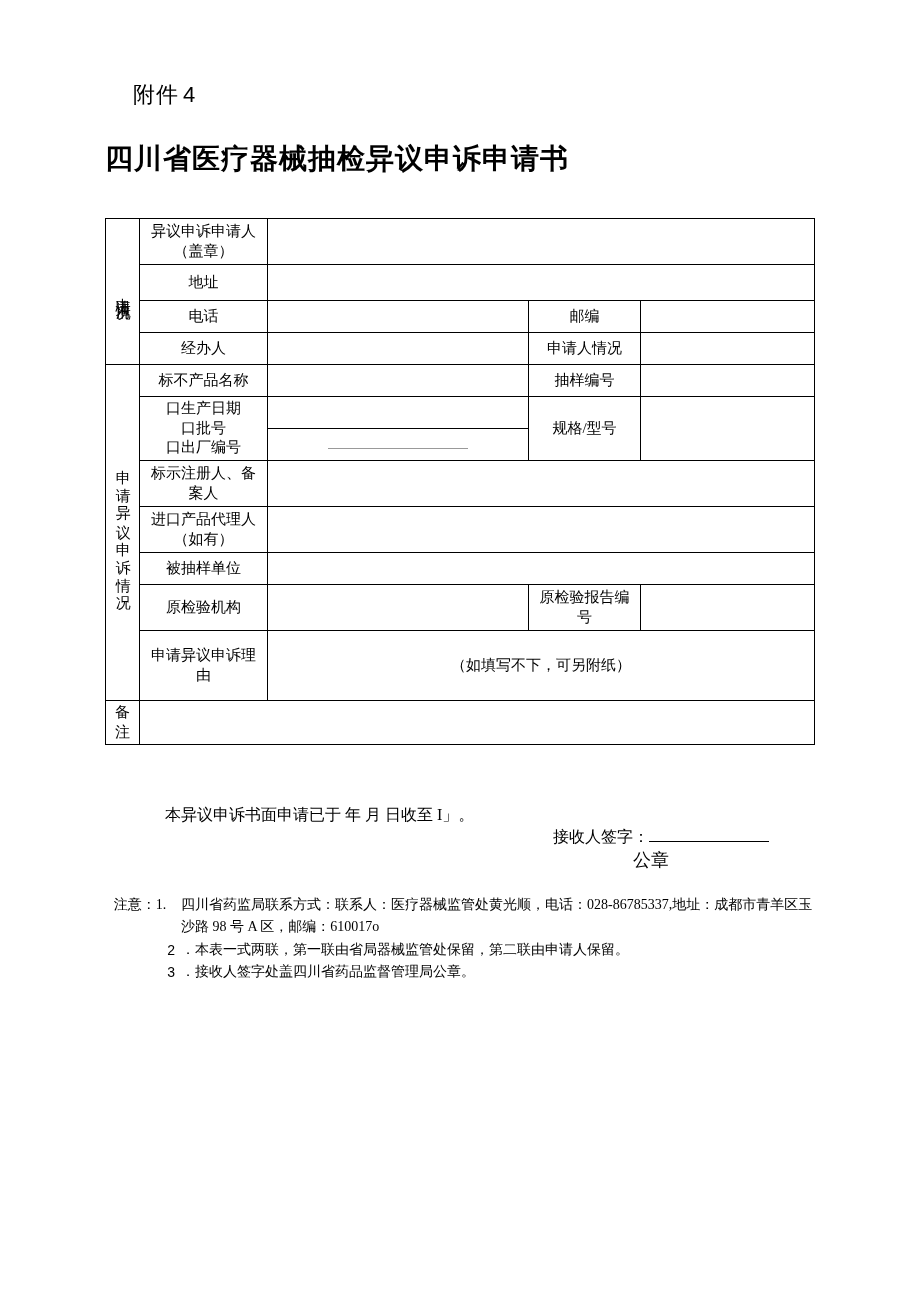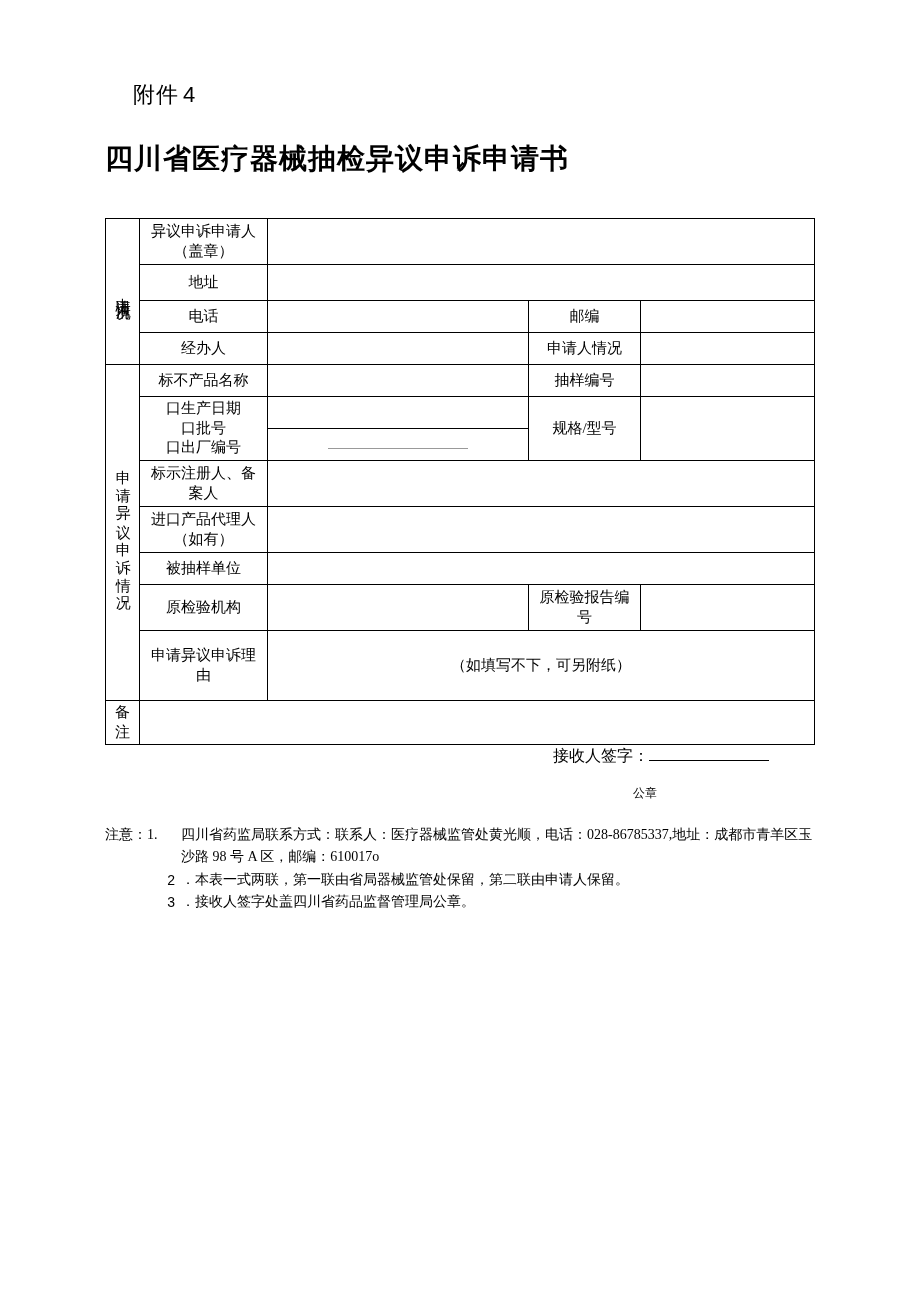"本异议申诉书面申请已于 年 月 日收至 I」。" div.receipt { html: none -> <div>本异议申诉书面申请已于 年 月 日收至 I」。</div> }
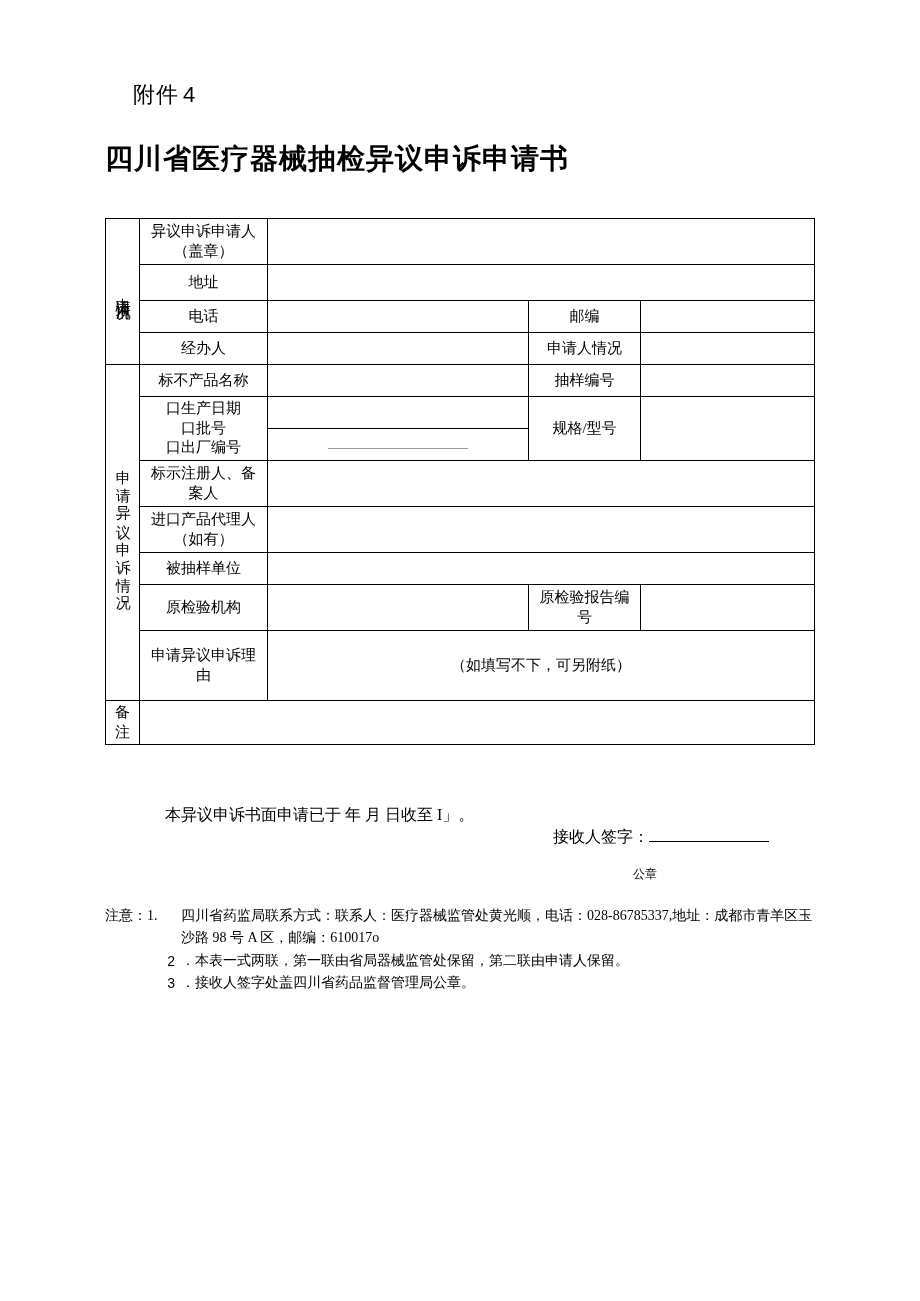"公章" .stamp { font-size: 12px -> 18px; margin-top: 18px -> none }
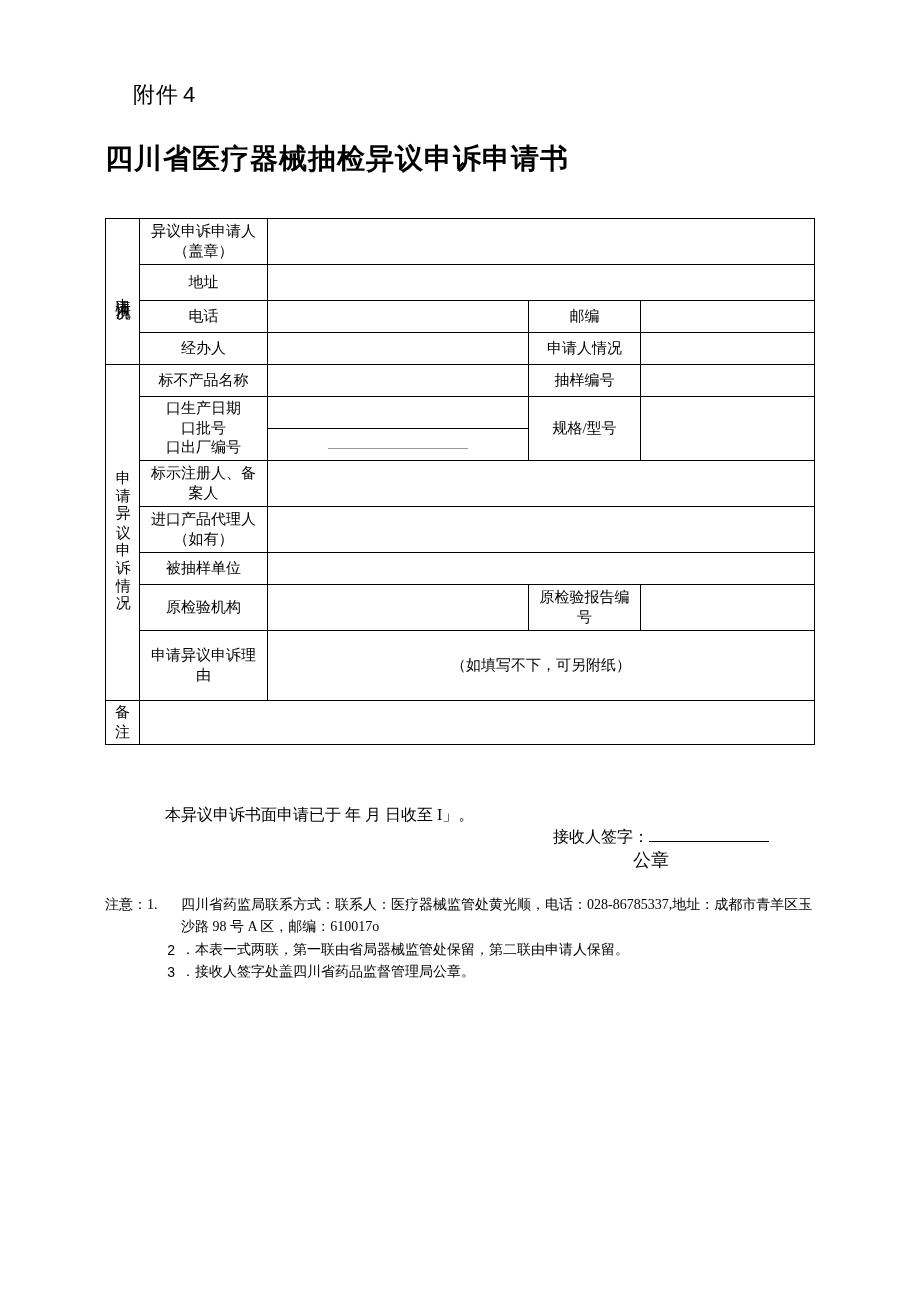"注意：1." .notes .lead0 { text-align: left -> center }
